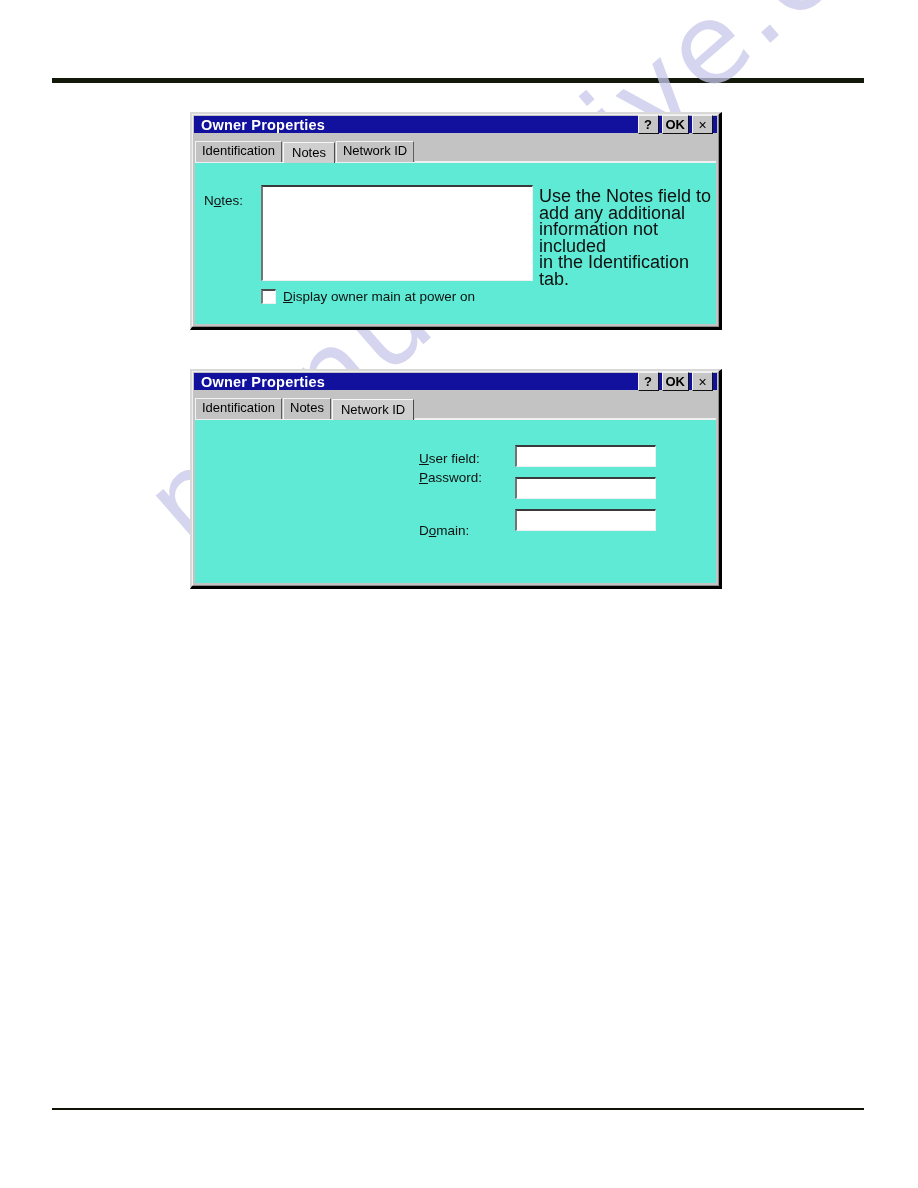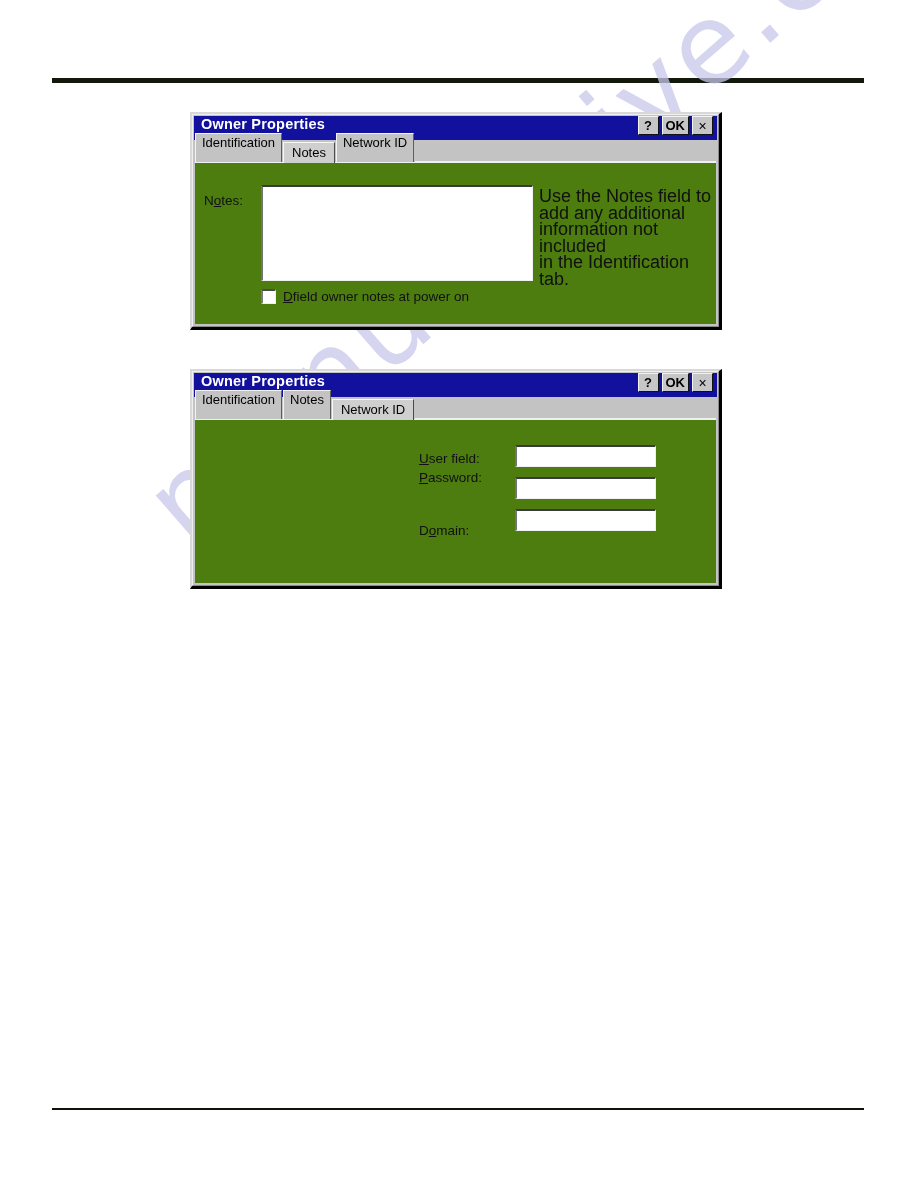"Owner Properties" .titlebar { align-items: flex-start -> center; height: 24px -> 17px }
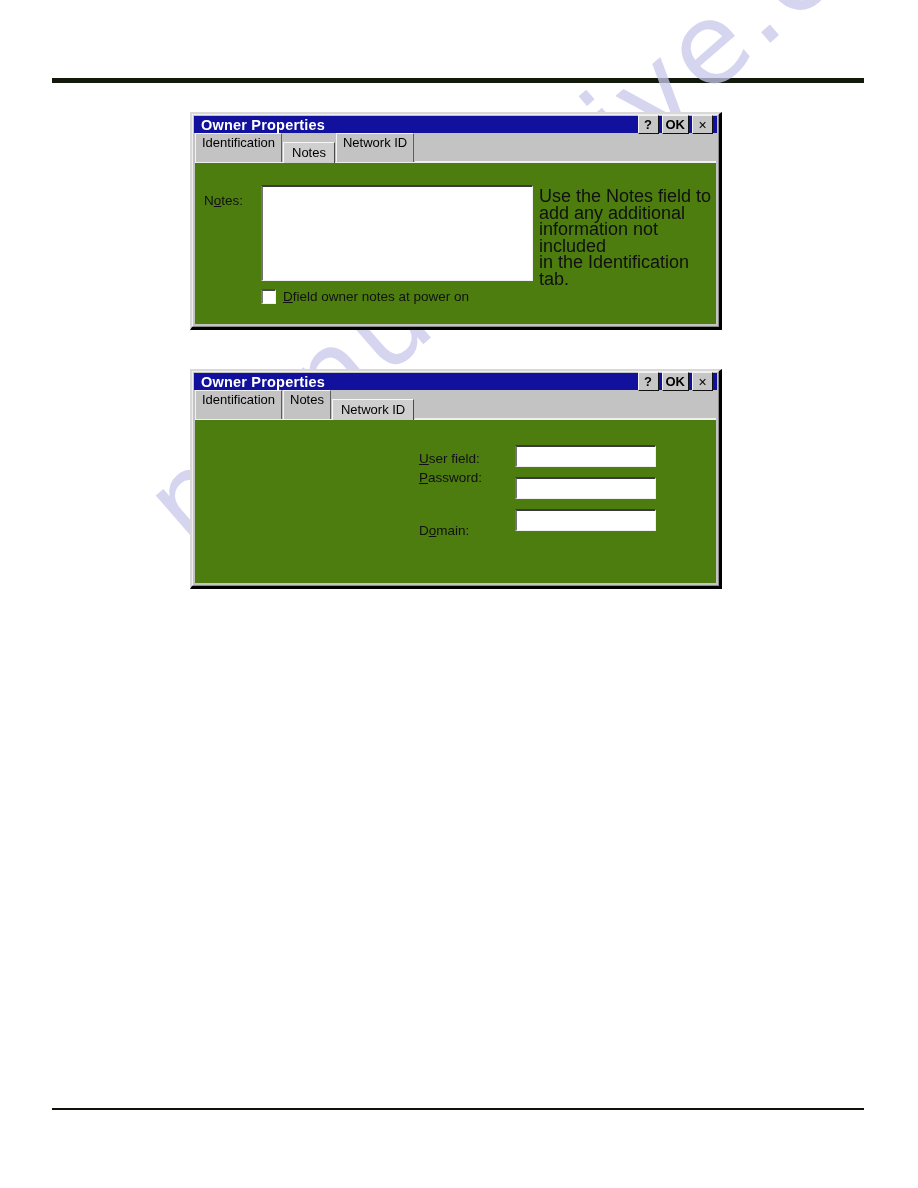"Identification" .tab { height: 30px -> 22px }
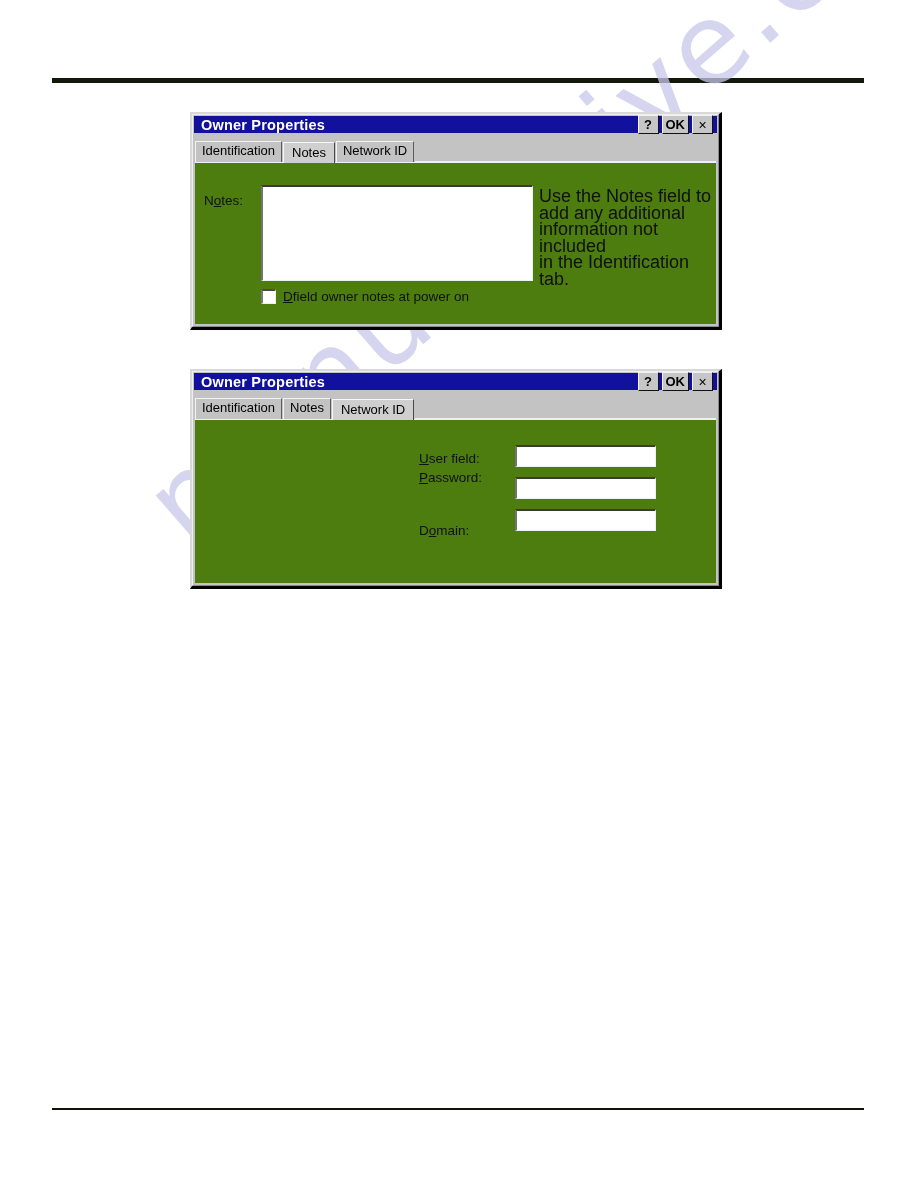"Notes:" .tabbody { background: #4d7c0f -> #5eead4 }
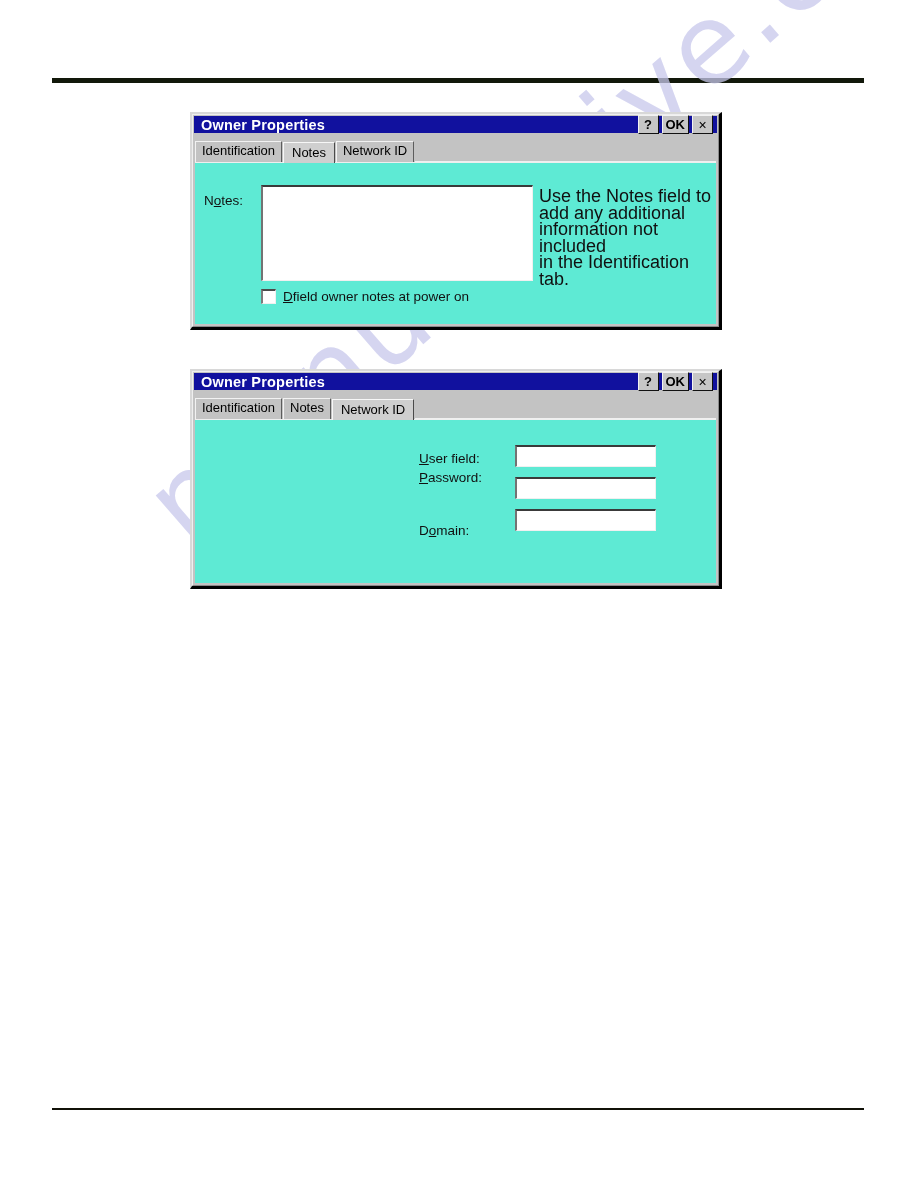"field owner notes at power" span { text: field owner notes -> isplay owner main }
